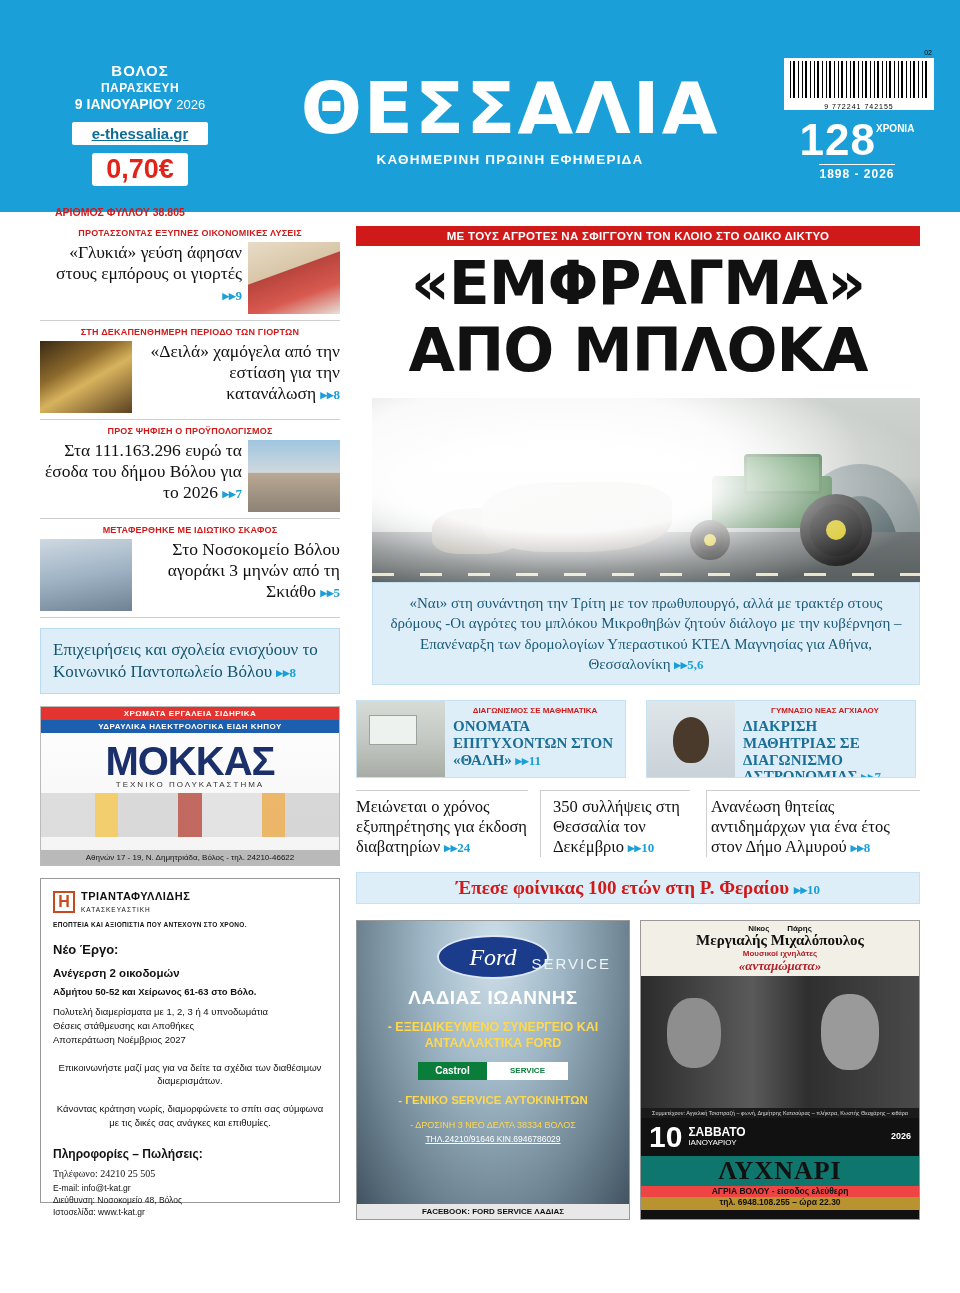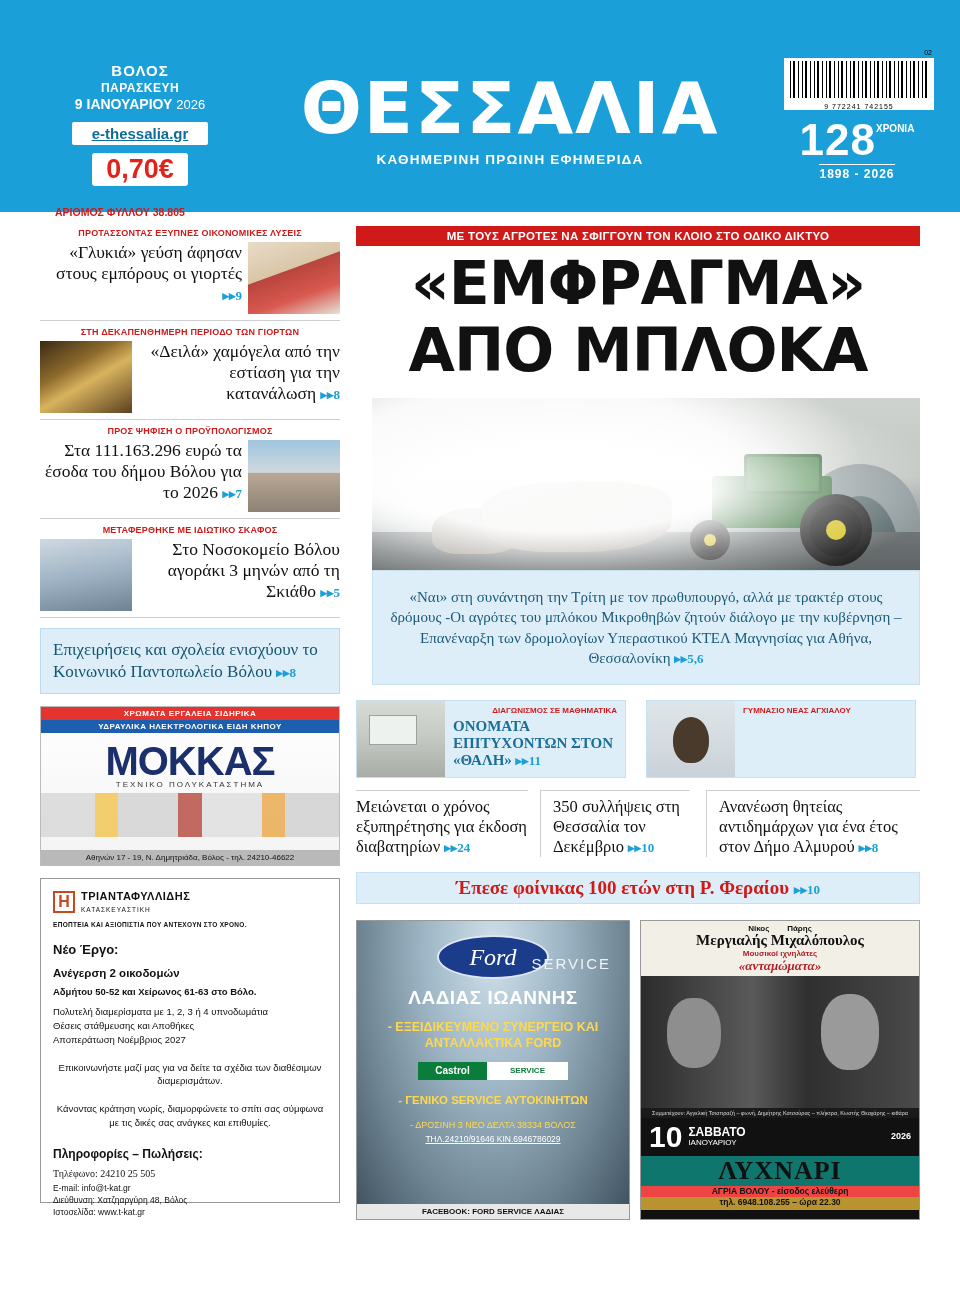"«Ναι» στη συνάντηση την Τρίτη" .lead { padding: 16px 16px -> 10px 16px; top: 570px -> 582px }
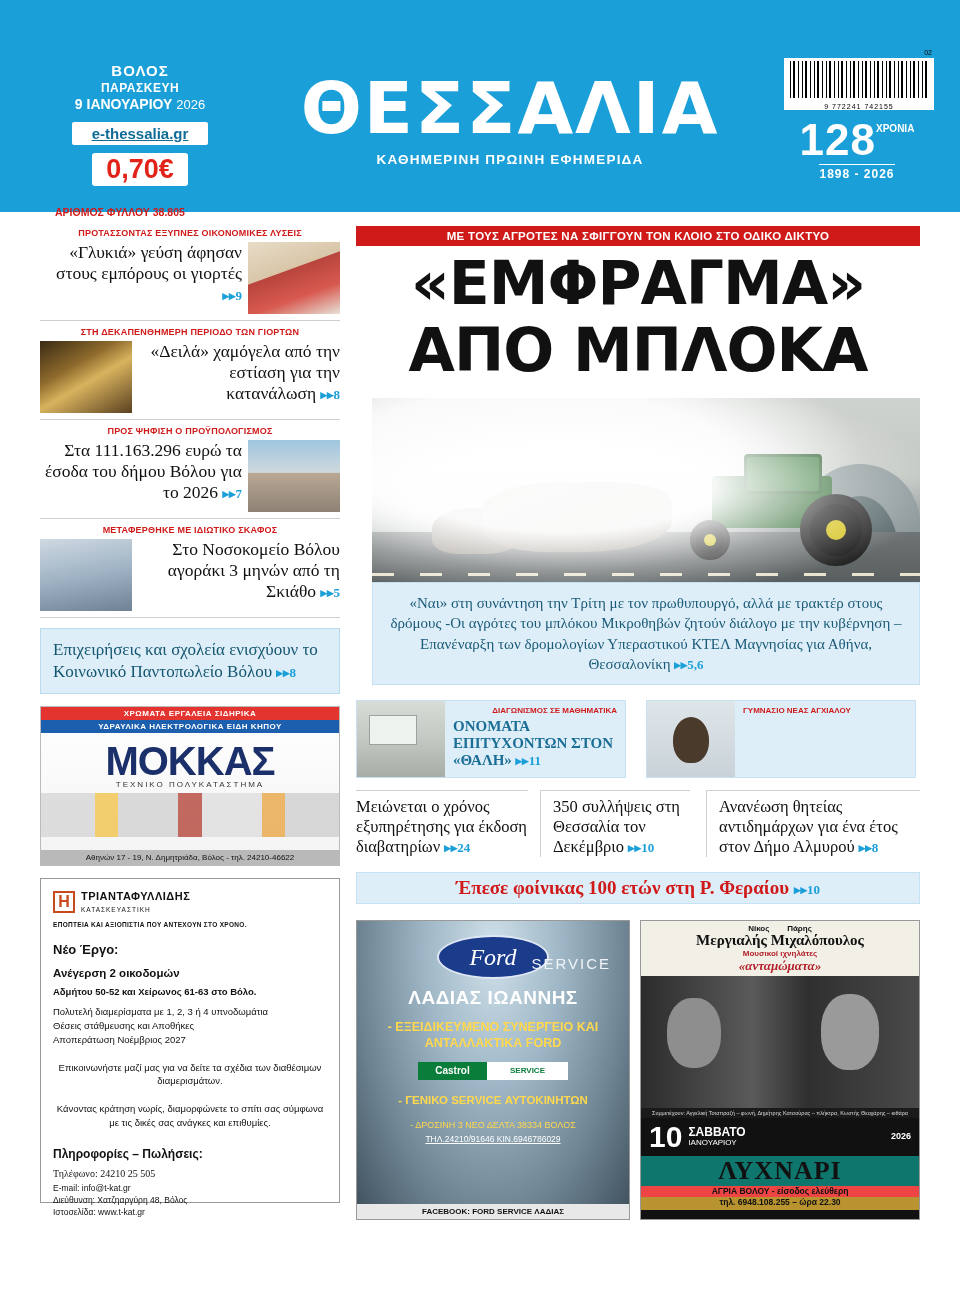"ΔΙΑΓΩΝΙΣΜΟΣ ΣΕ ΜΑΘΗΜΑΤΙΚΑ" .box .kick { text-align: right -> center }
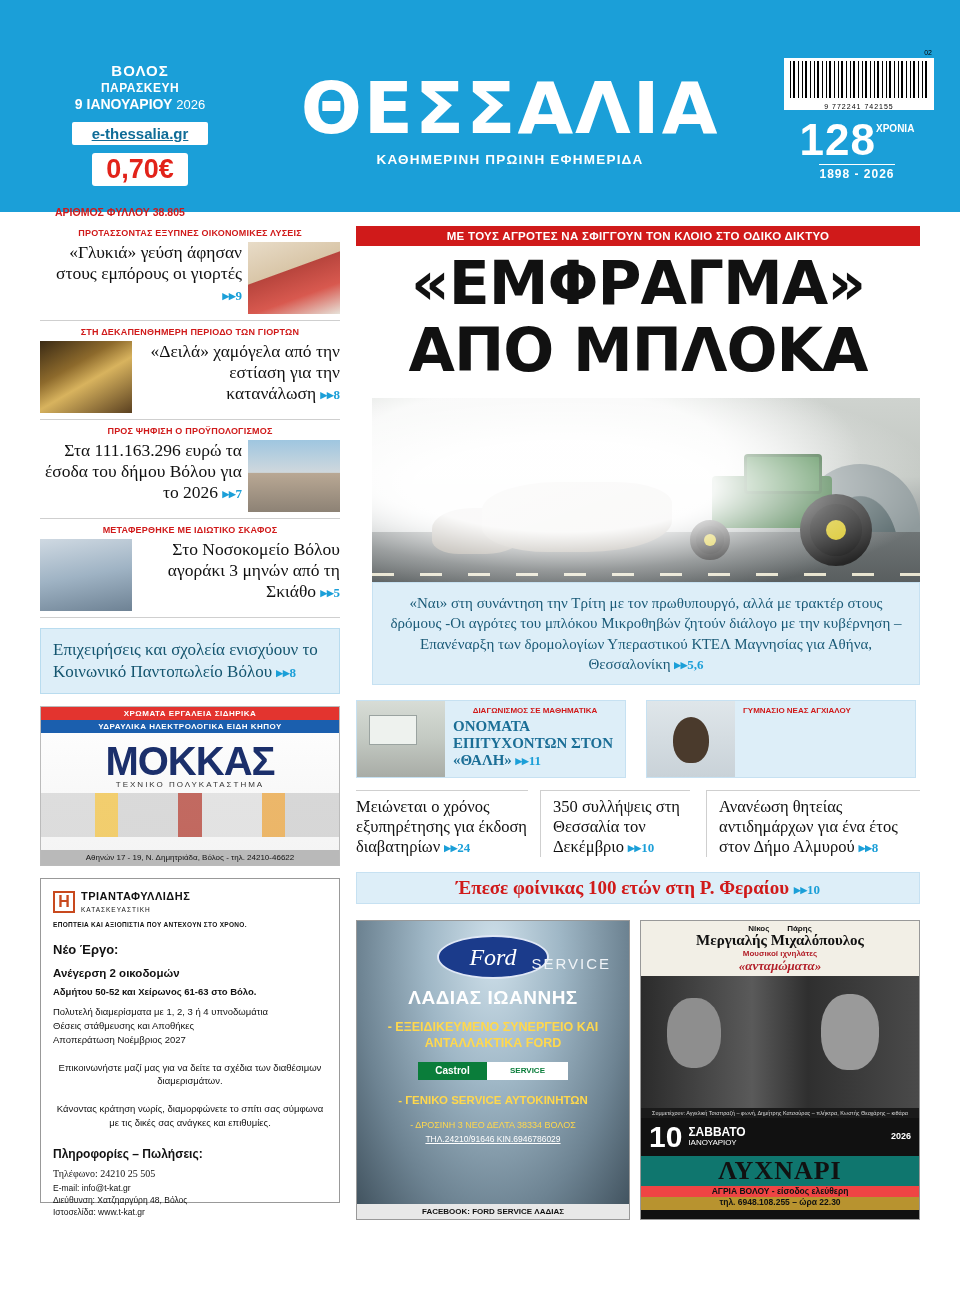"ΔΙΑΚΡΙΣΗ ΜΑΘΗΤΡΙΑΣ ΣΕ ΔΙΑΓΩΝΙΣΜΟ" div.ttl { html: none -> <div> <span>ΔΙΑΚΡΙΣΗ ΜΑΘΗΤΡΙΑΣ ΣΕ ΔΙΑΓΩΝΙΣΜΟ ΑΣΤΡΟΝΟΜΙΑΣ</span> <span>▸▸<span>7</span></span> </div> }
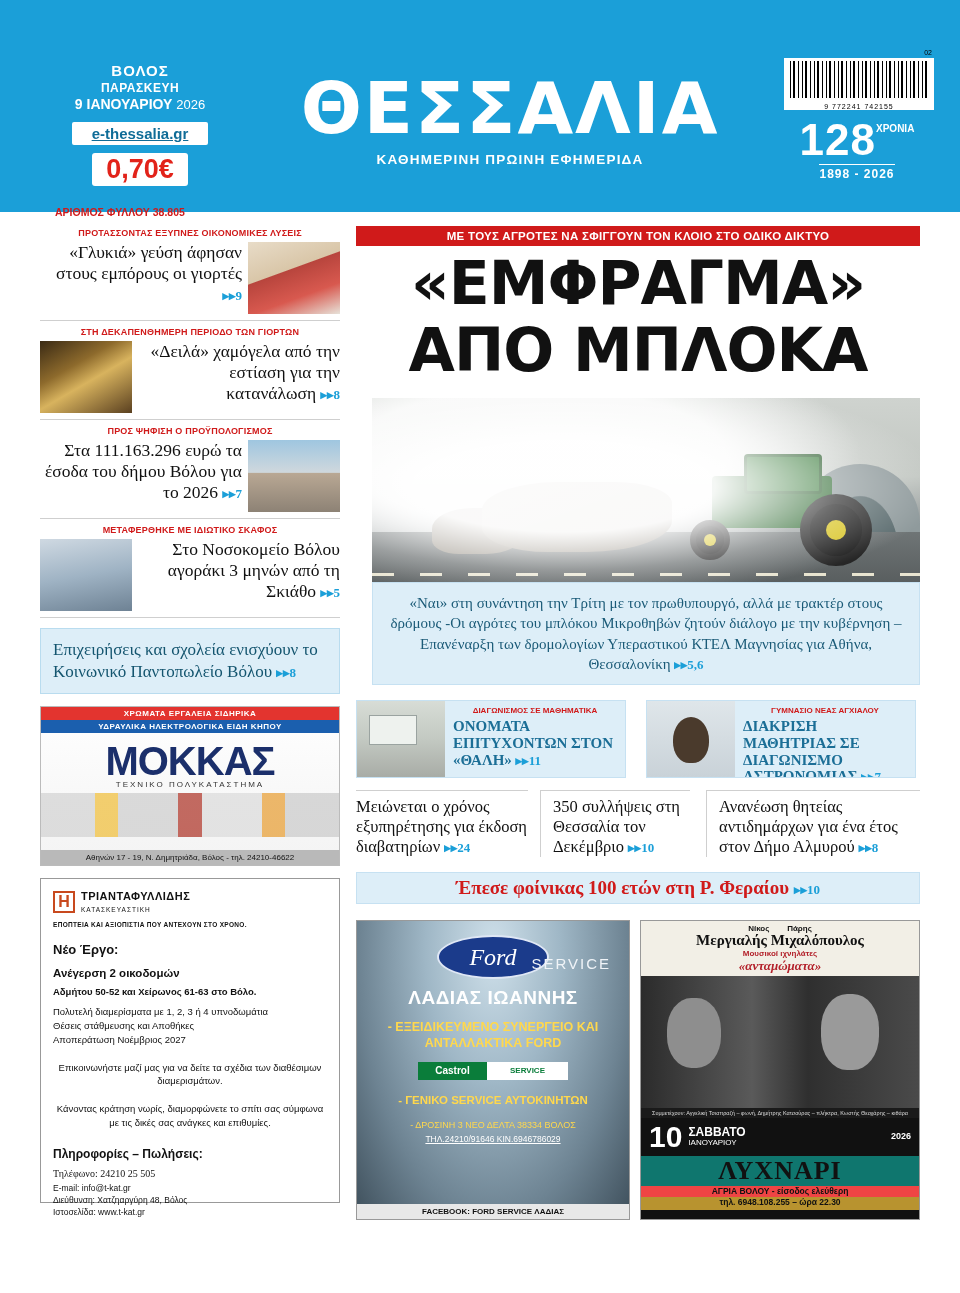"Ανανέωση θητείας αντιδημάρχων για ένα" .tri.t3c { padding-left: 12px -> 4px }
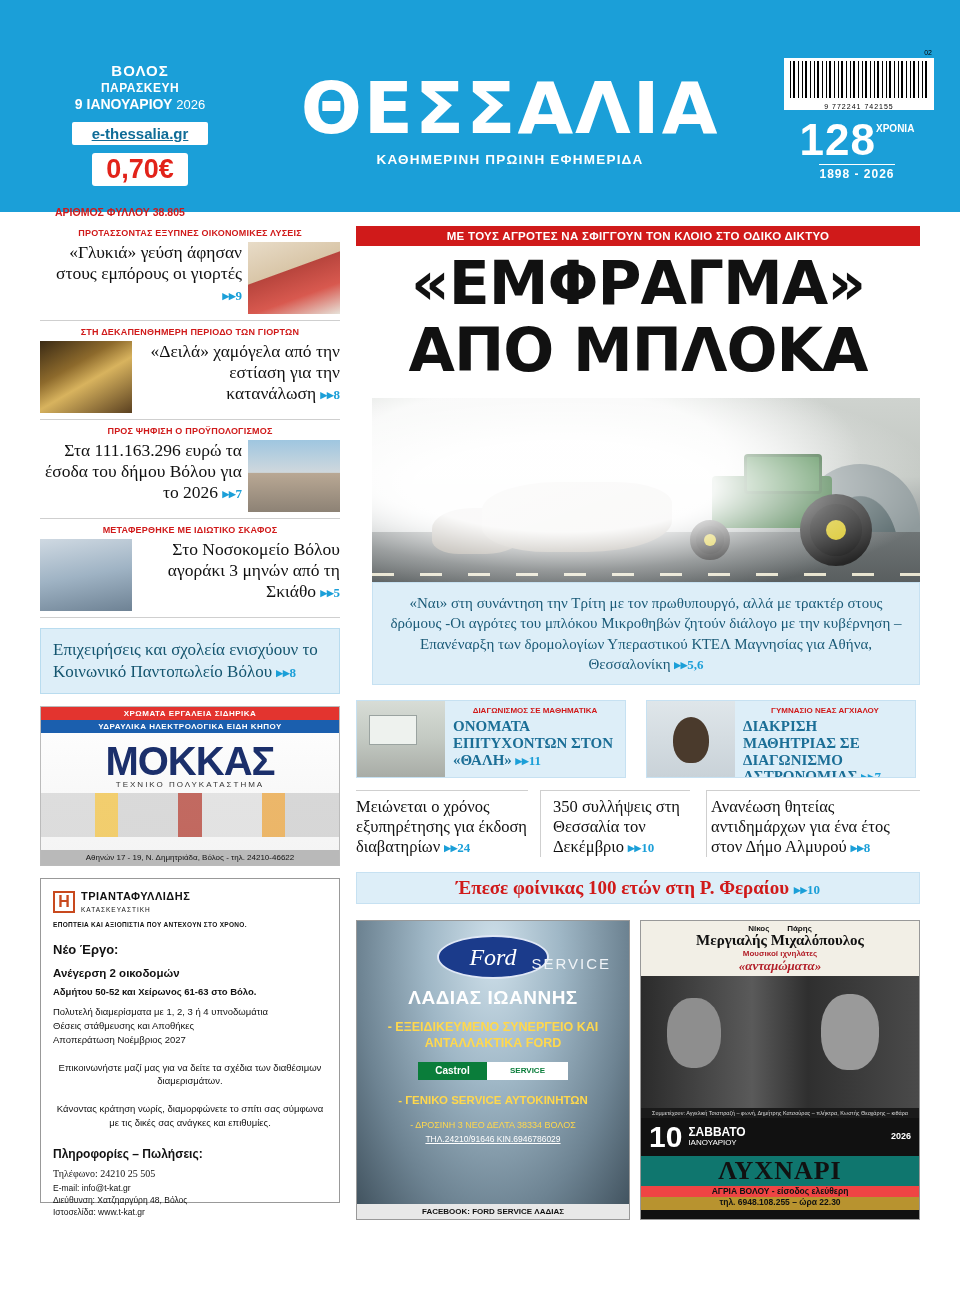"Διεύθυνση: Χατζηαργύρη 48, Βόλος" div.tr-l { text: Χατζηαργύρη -> Νοσοκομείο }
